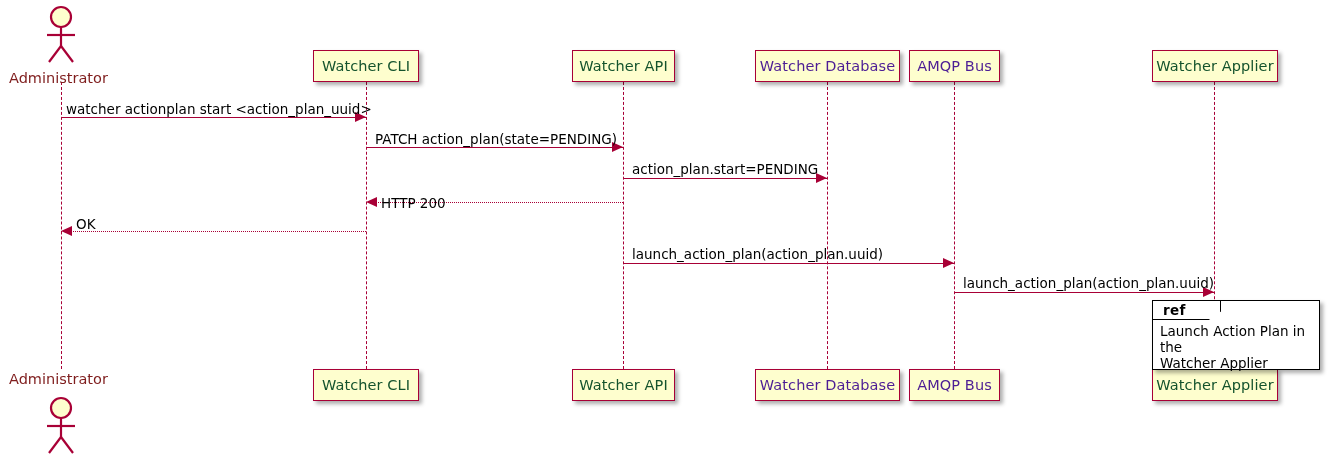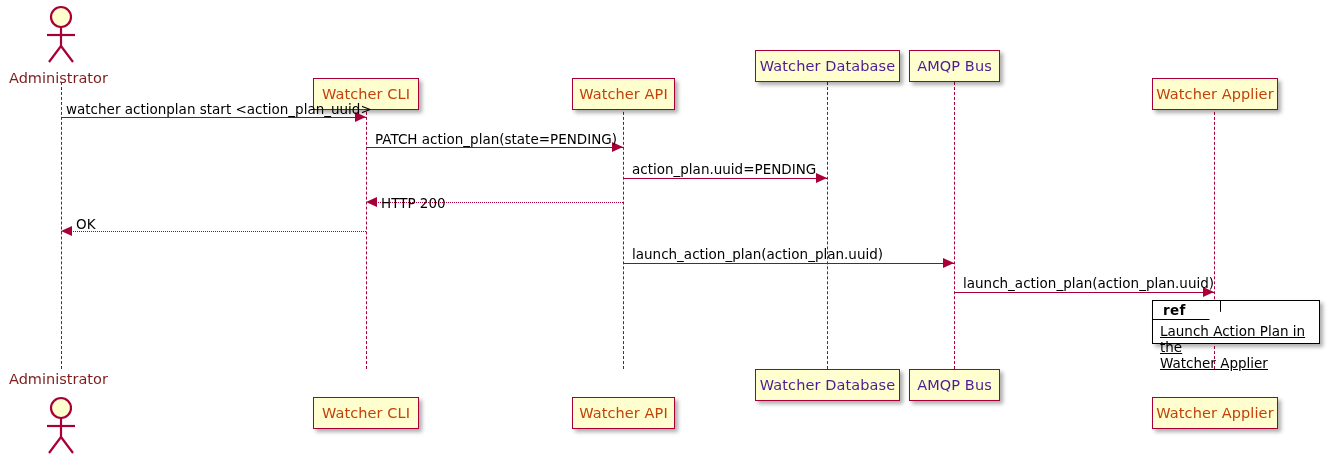"Watcher CLI" .pbox.crimson { color: #c2410c -> #14532d; margin-top: 28px -> none }
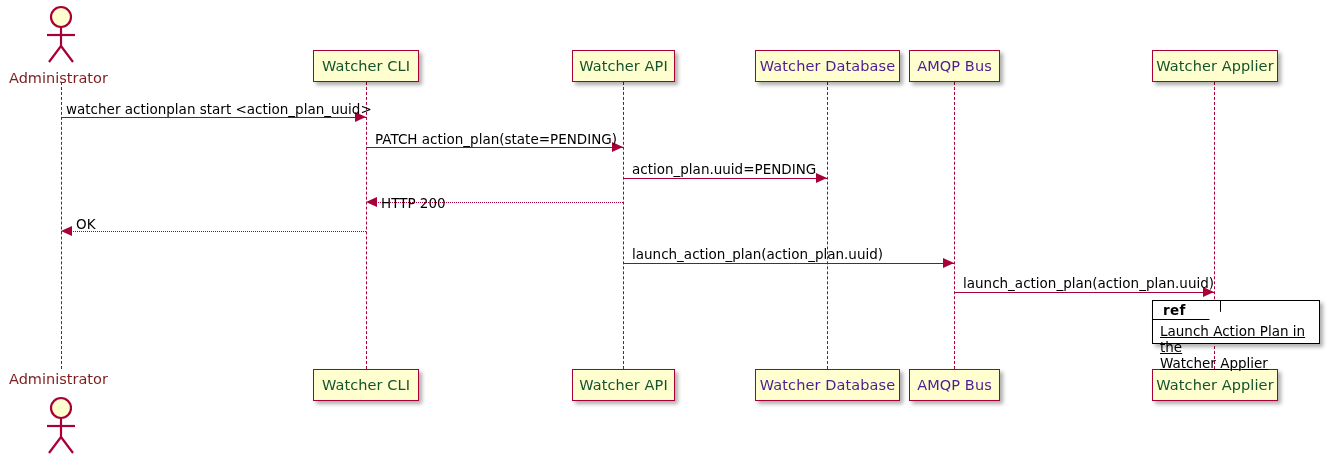"action_plan.uuid=PENDING" div.msg-label { text: plan.uuid -> plan.start }
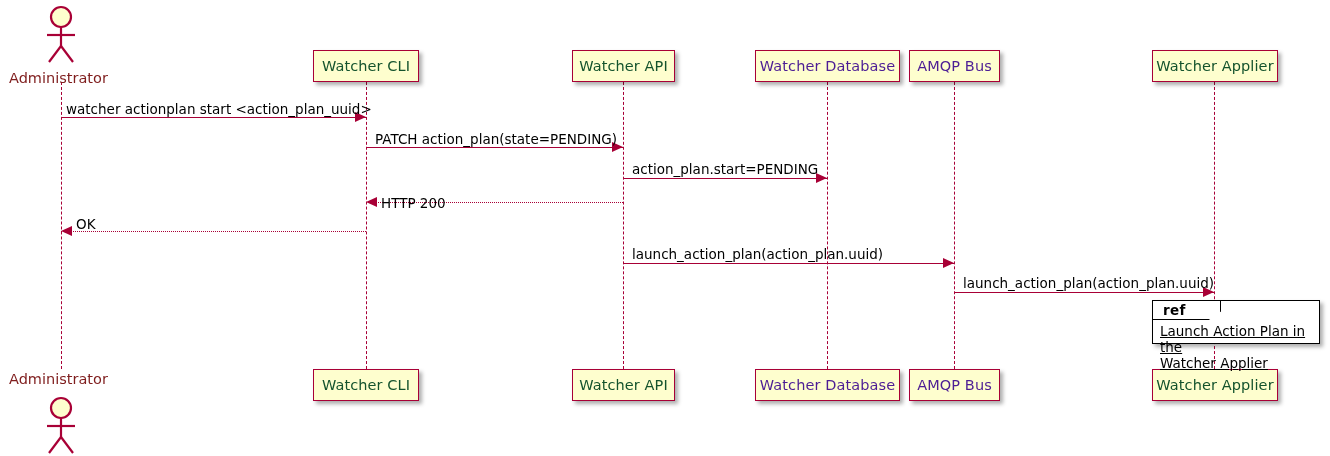"ref" div.ref-box { height: 44px -> 70px }
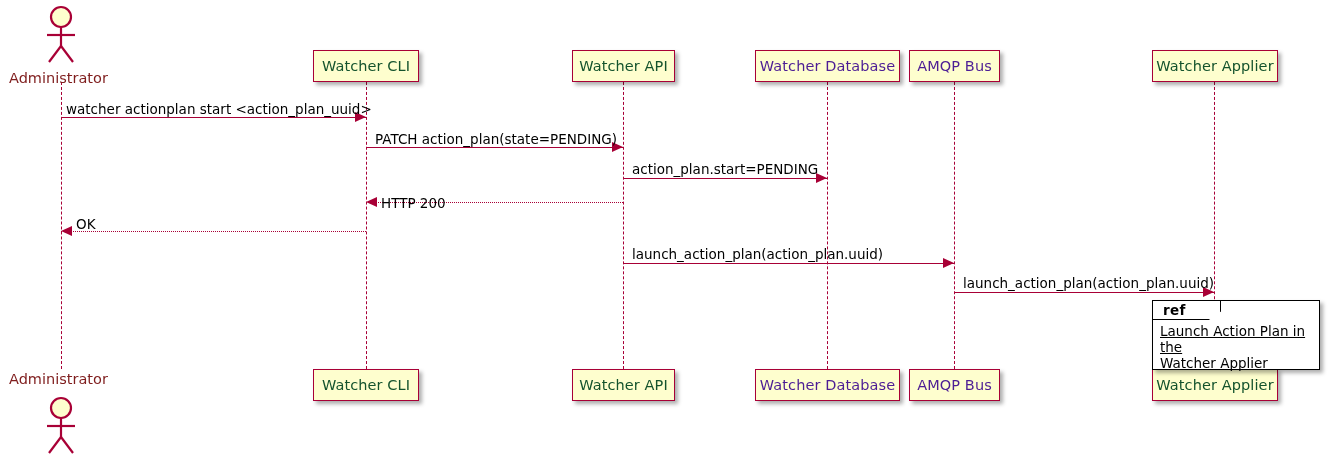"Launch Action Plan in the" .ref-body { text-decoration: underline -> none }
